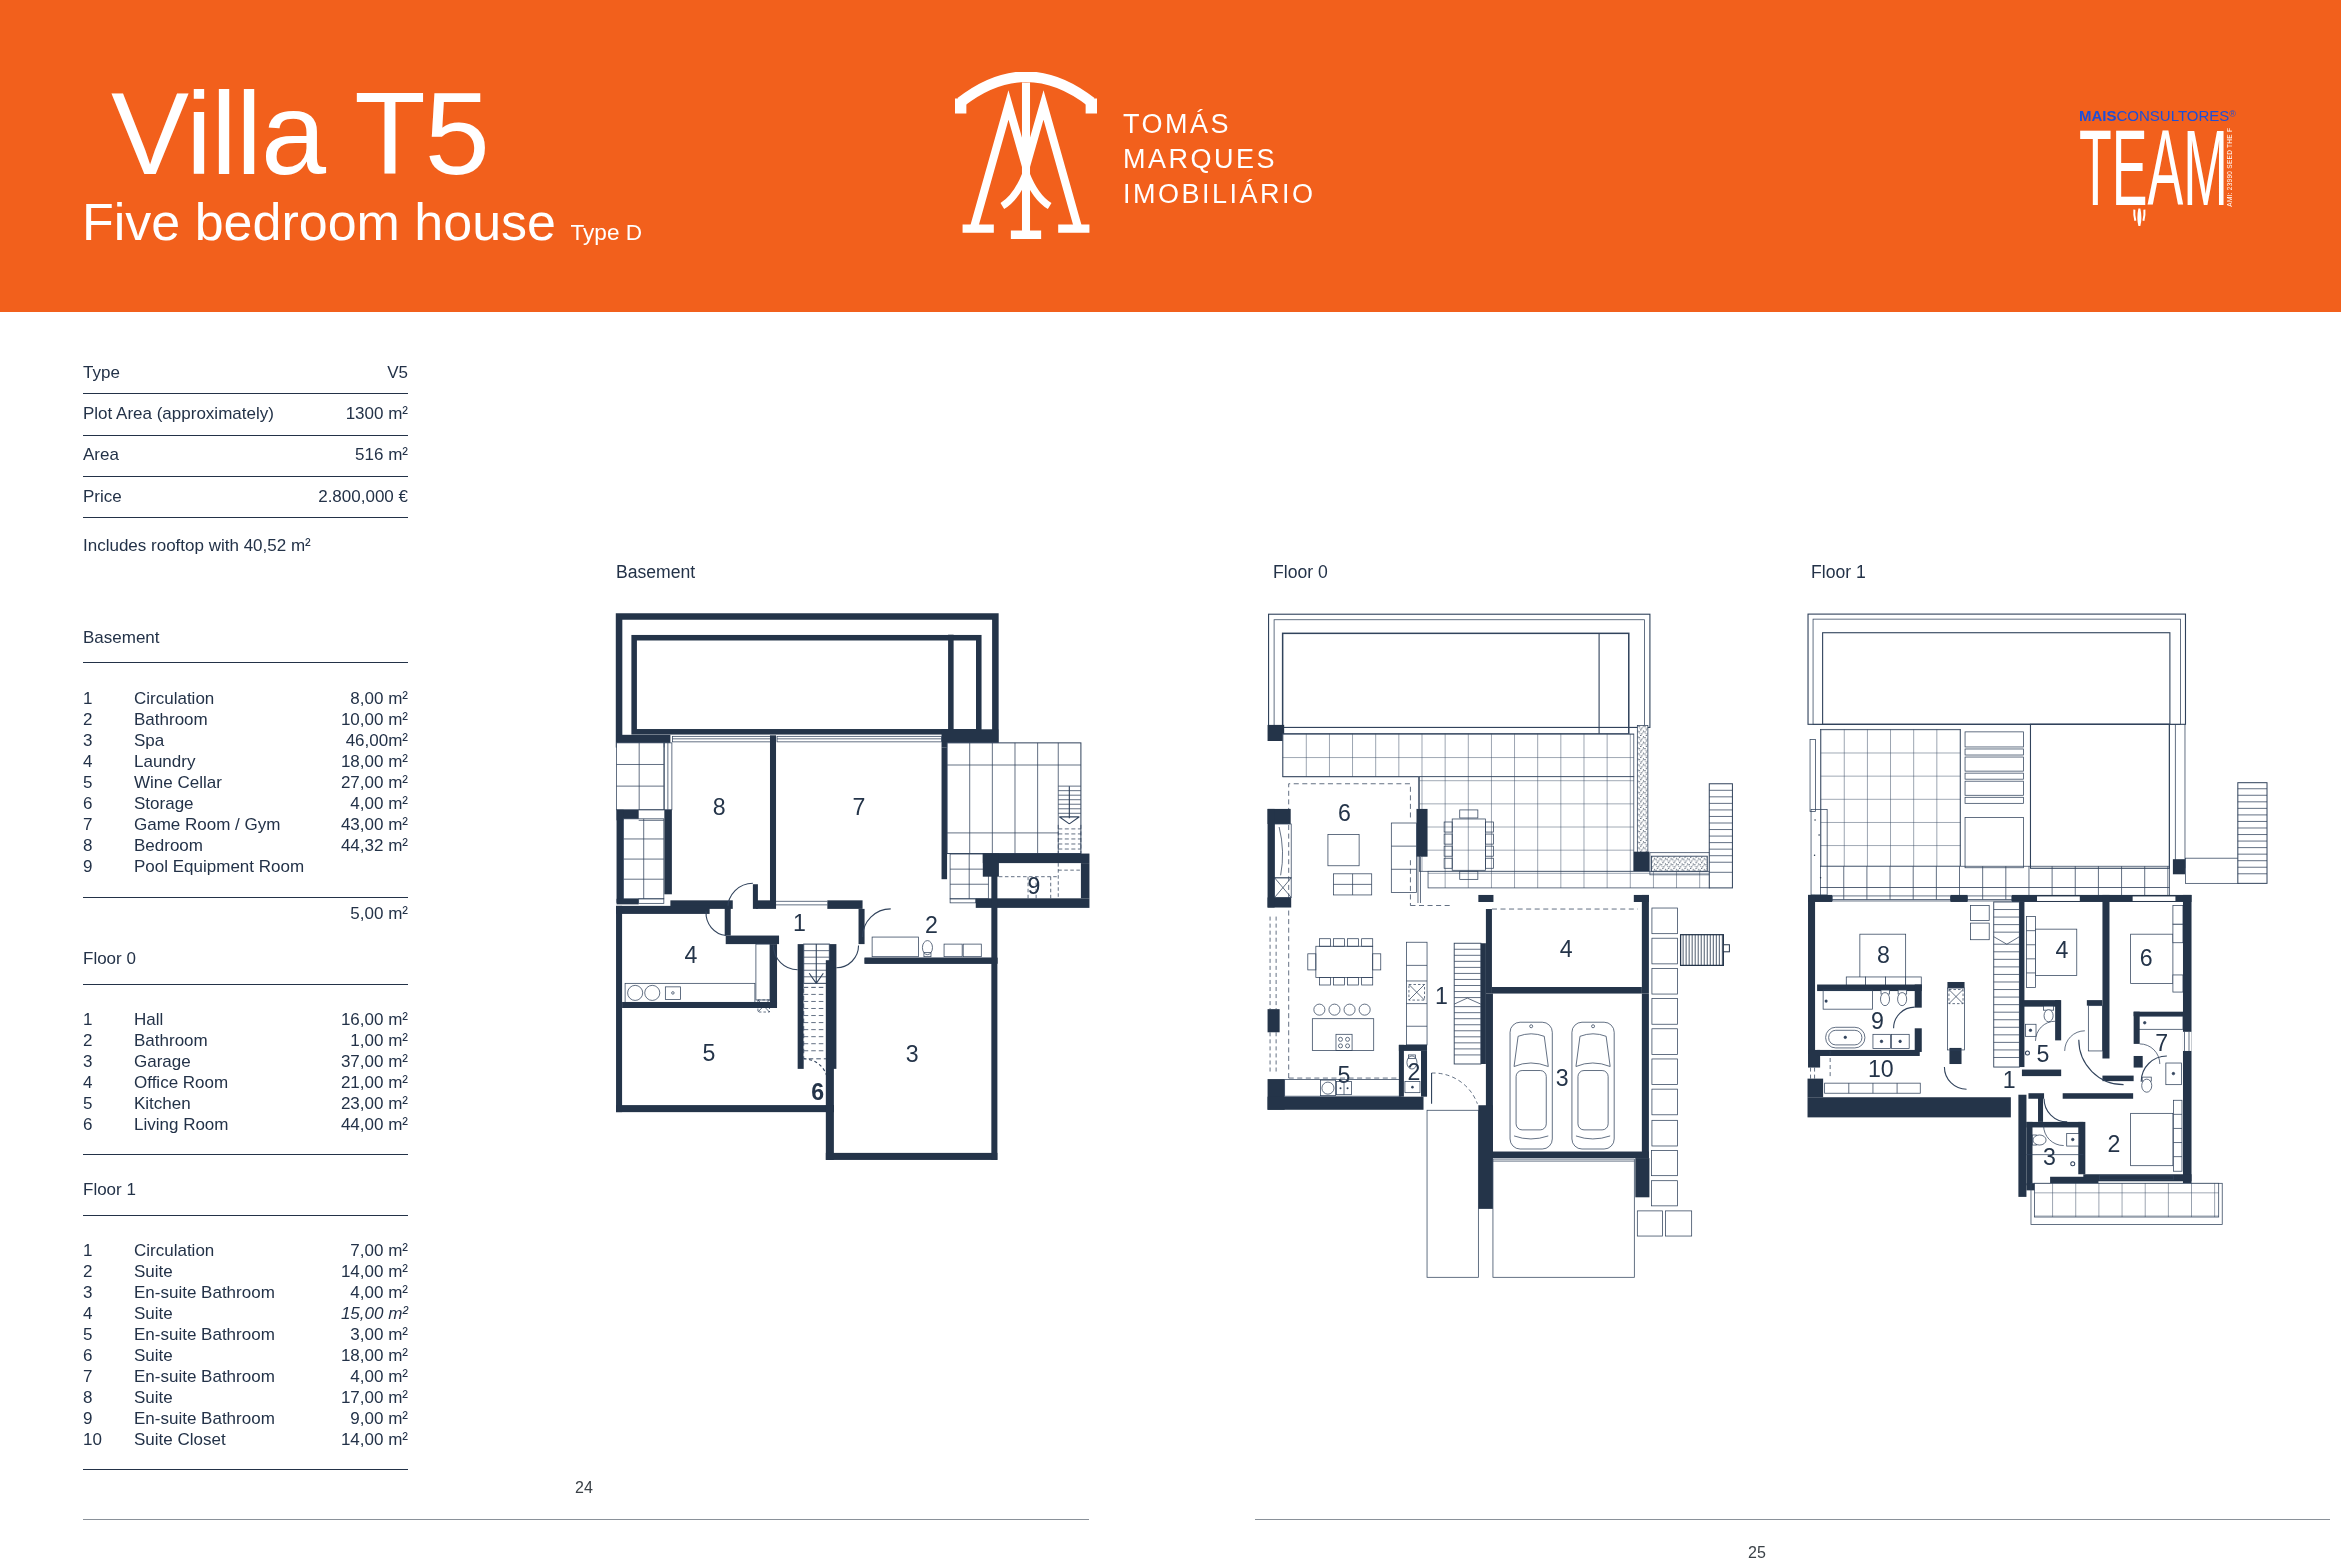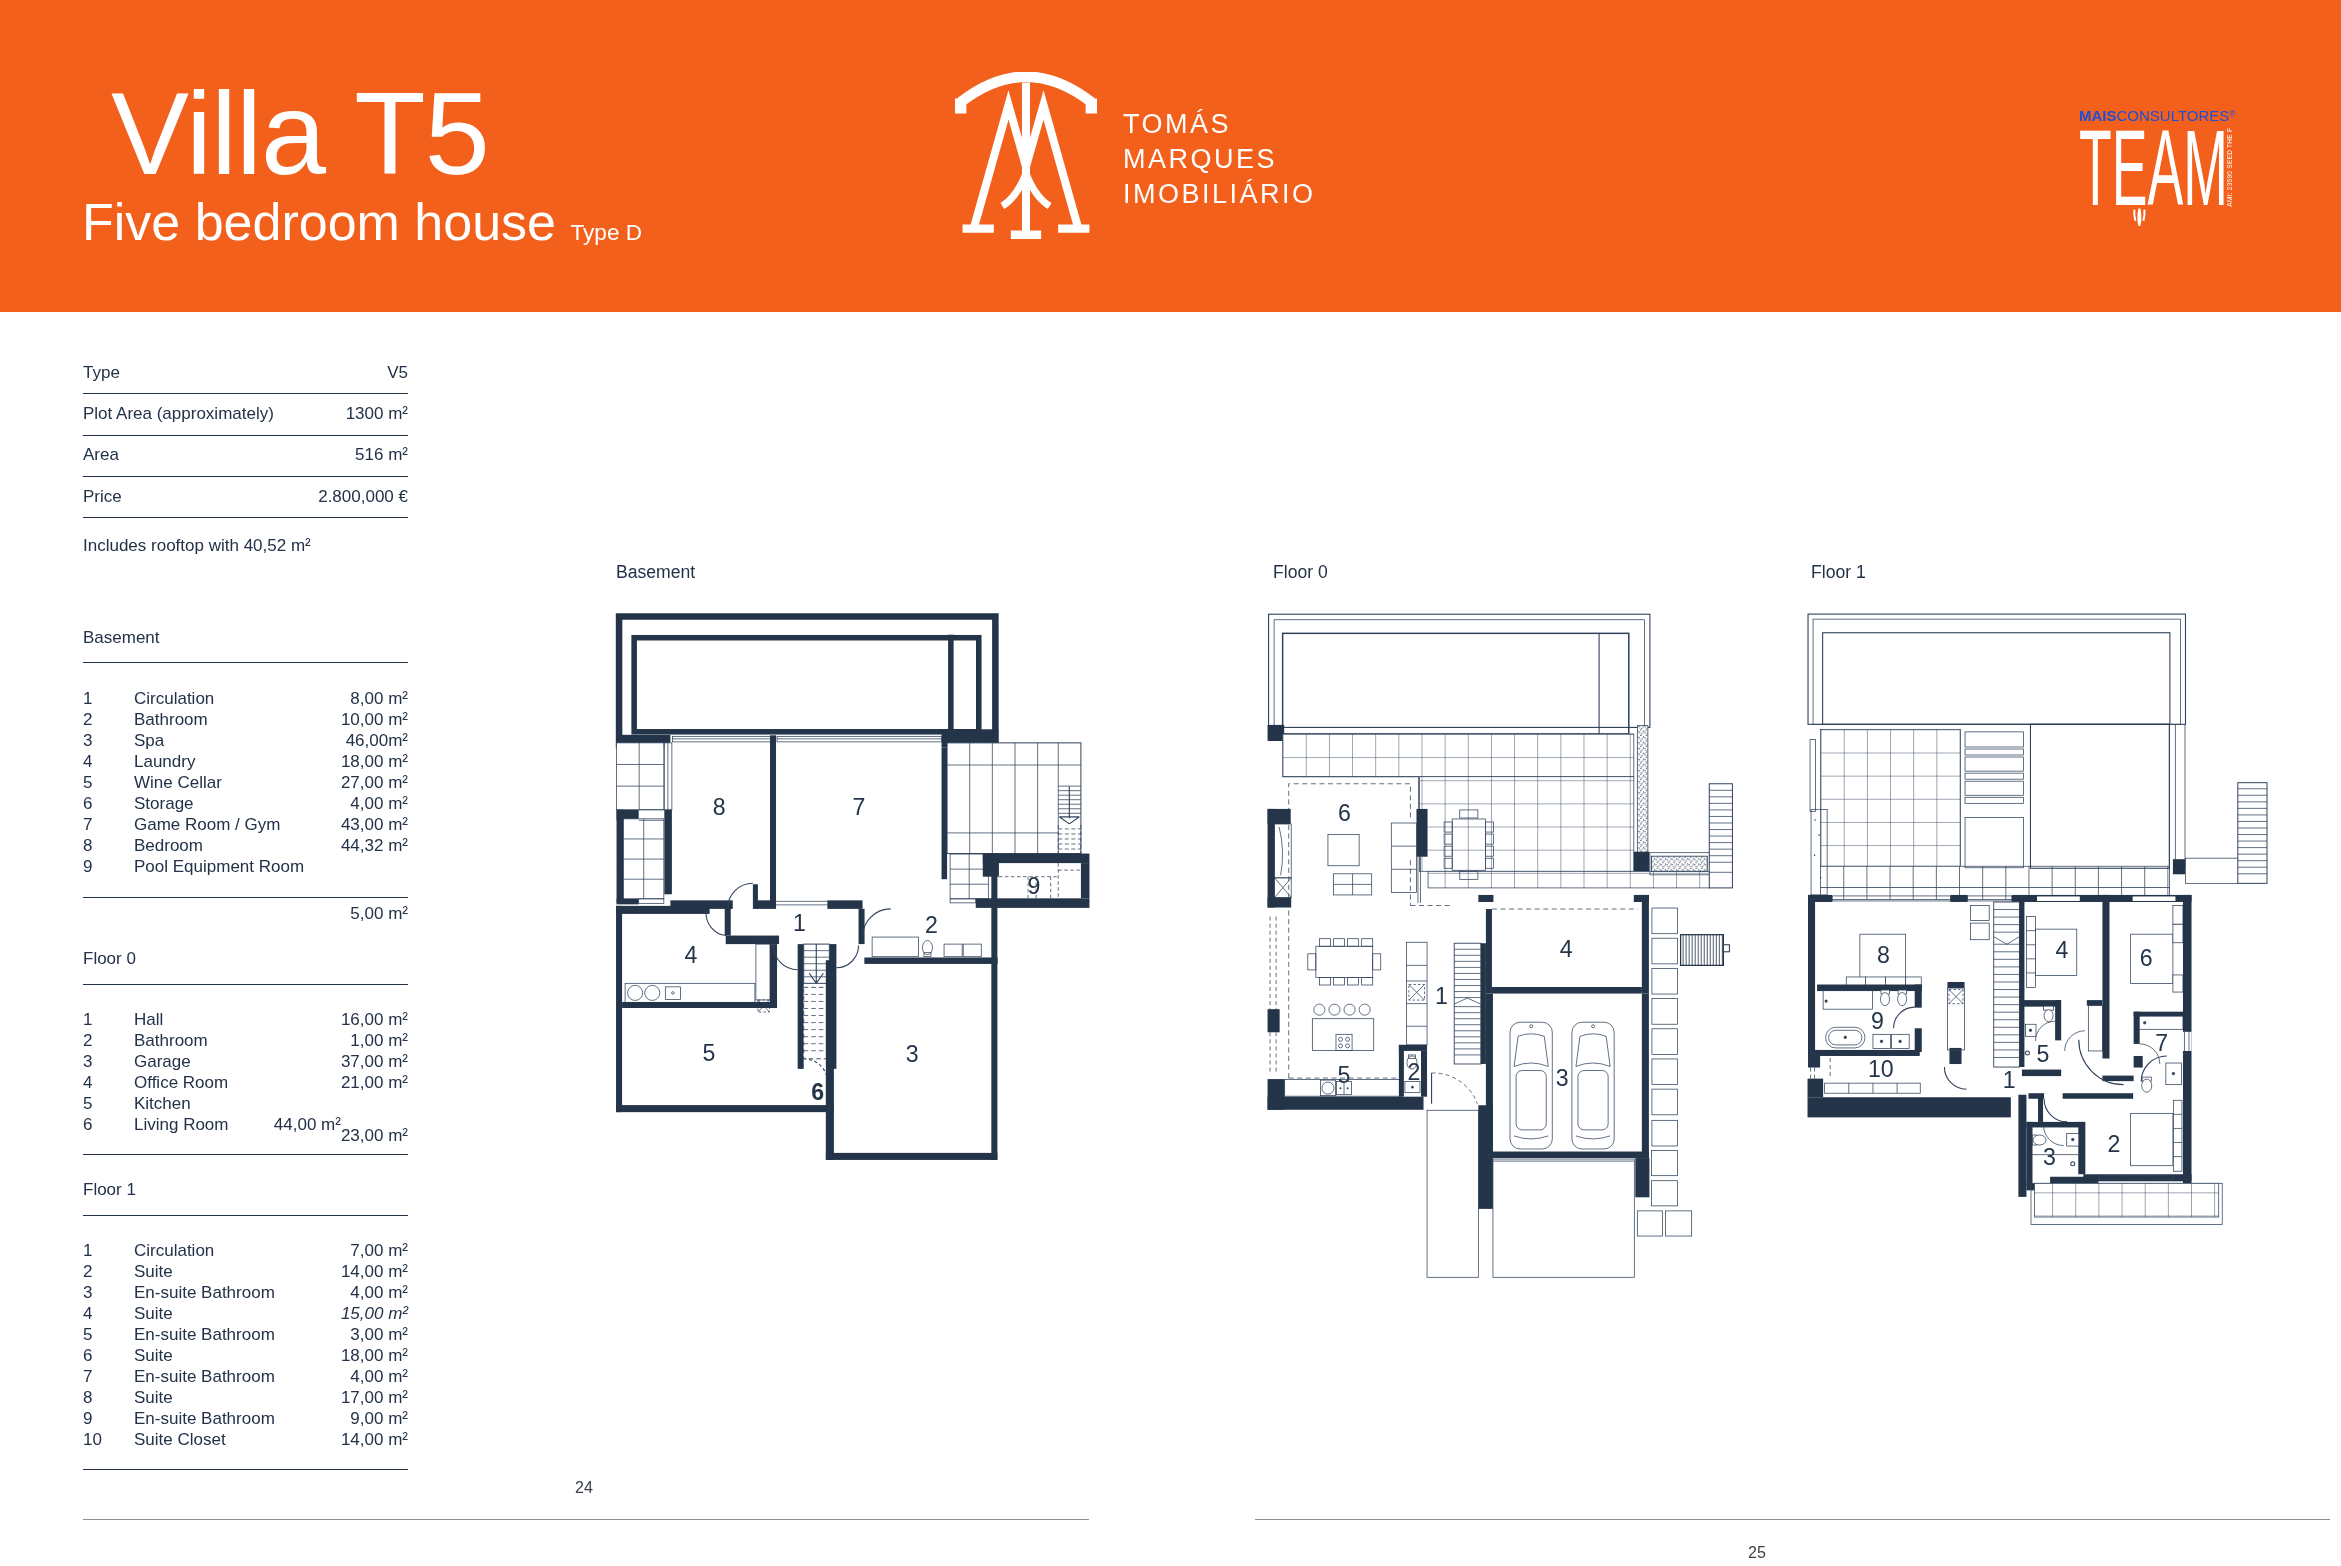"23,00 m²" span { margin-top: 32px -> none }
